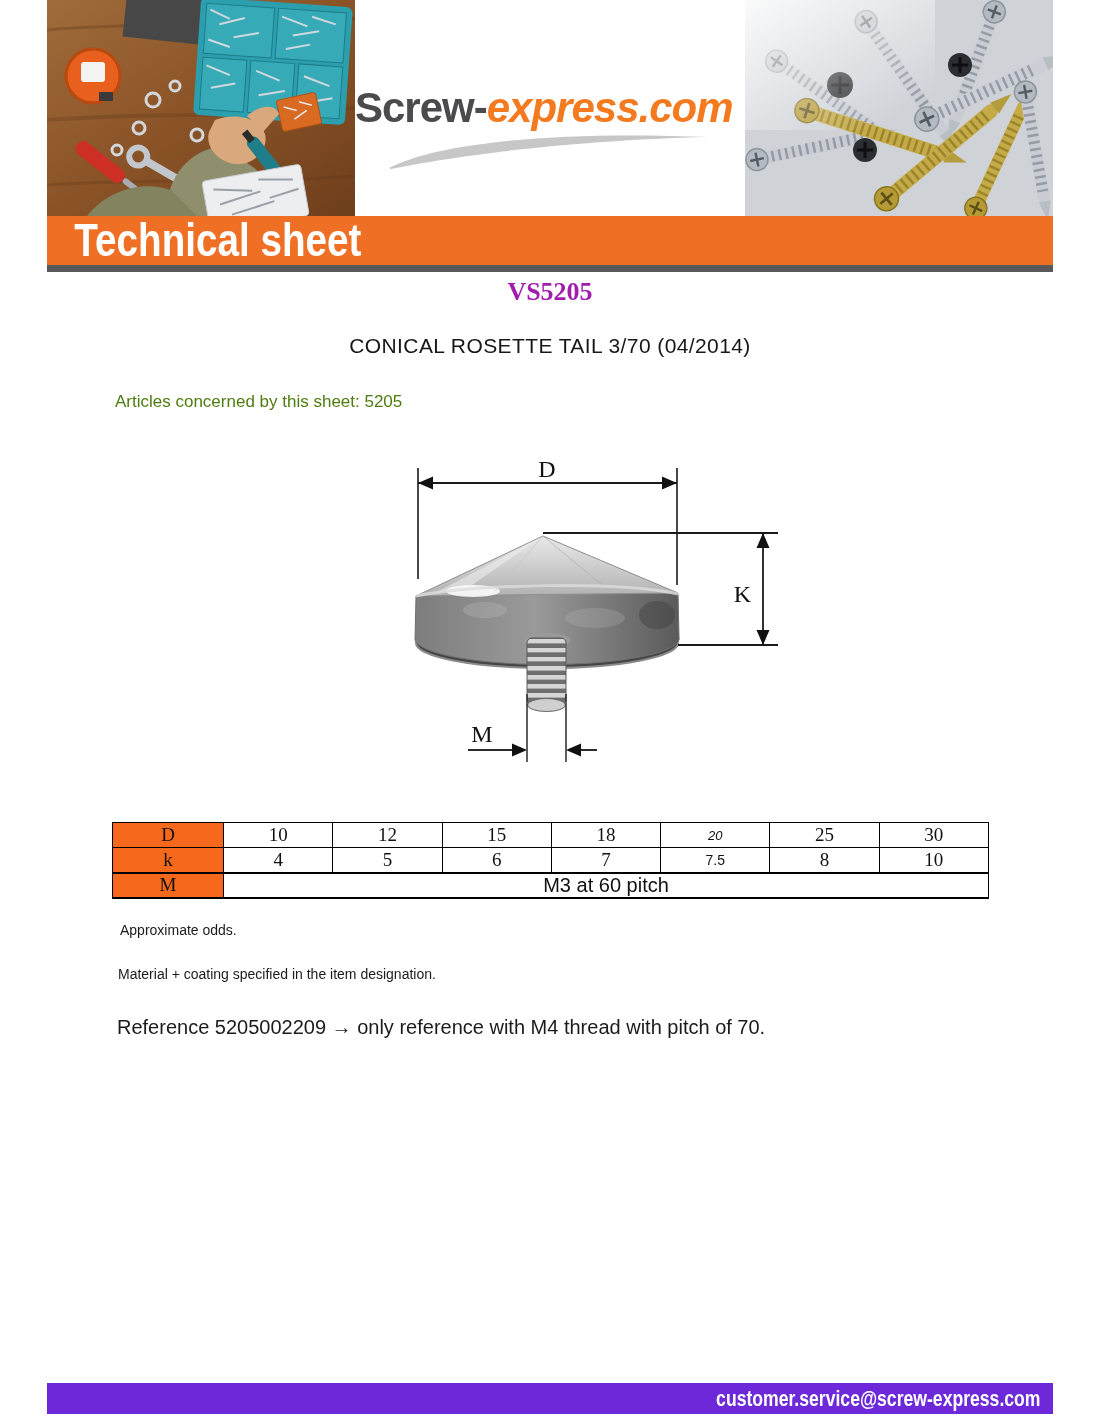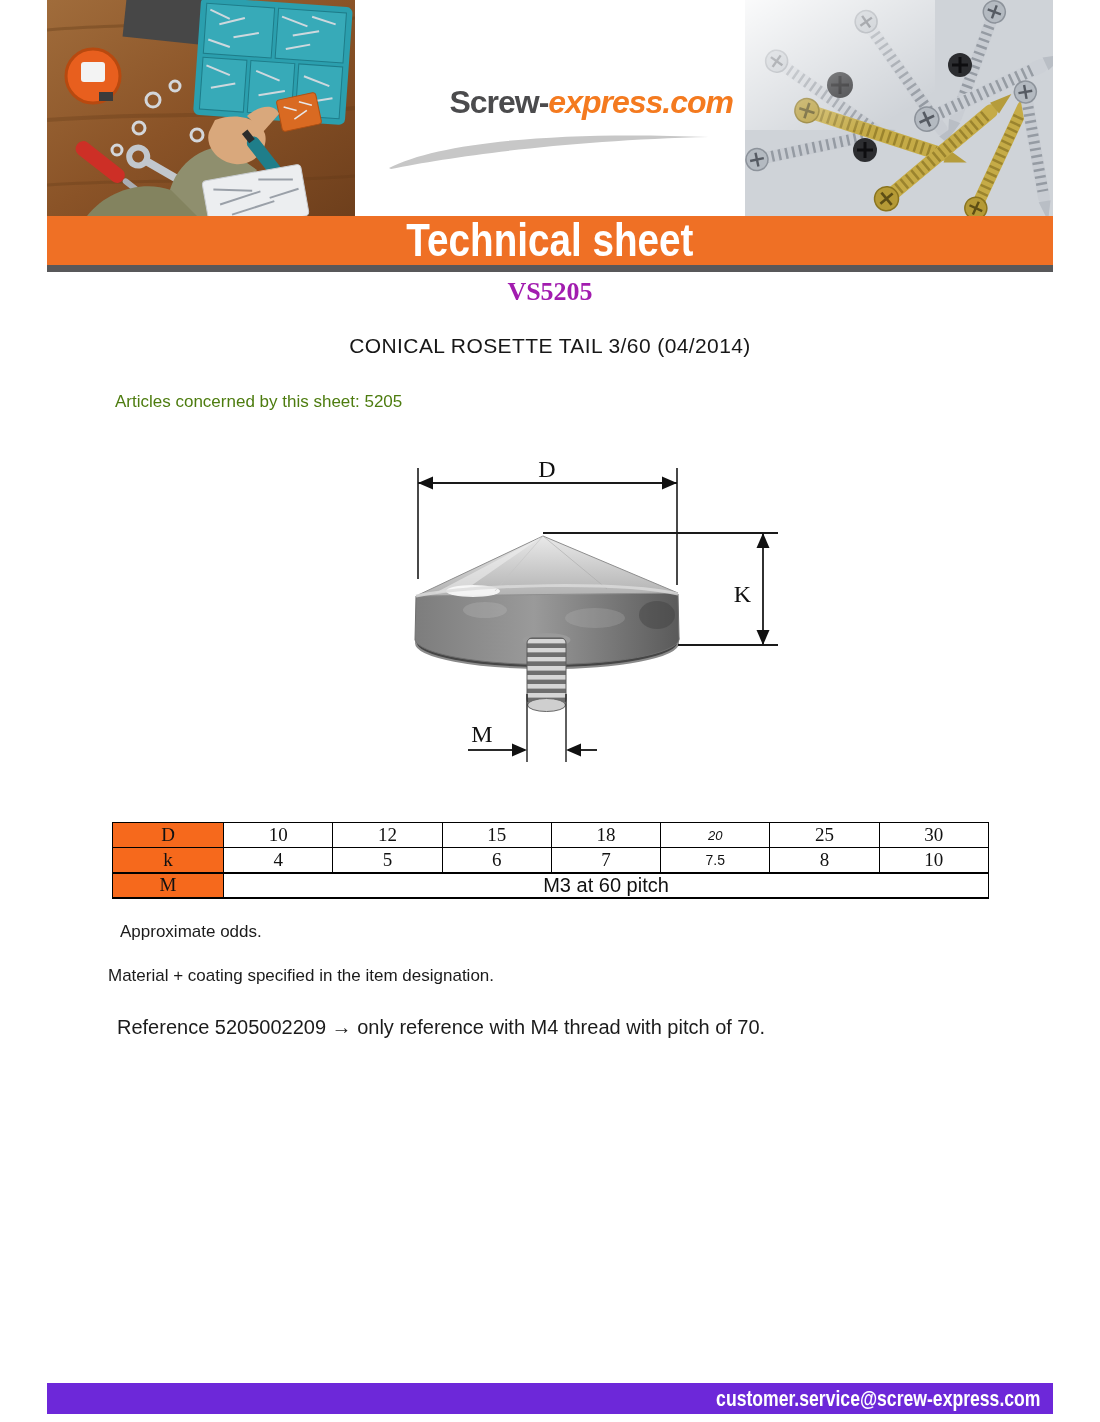"Screw-express.com" .logo-line { font-size: 32px -> 42px; right: 12px -> 0; text-align: right -> left }
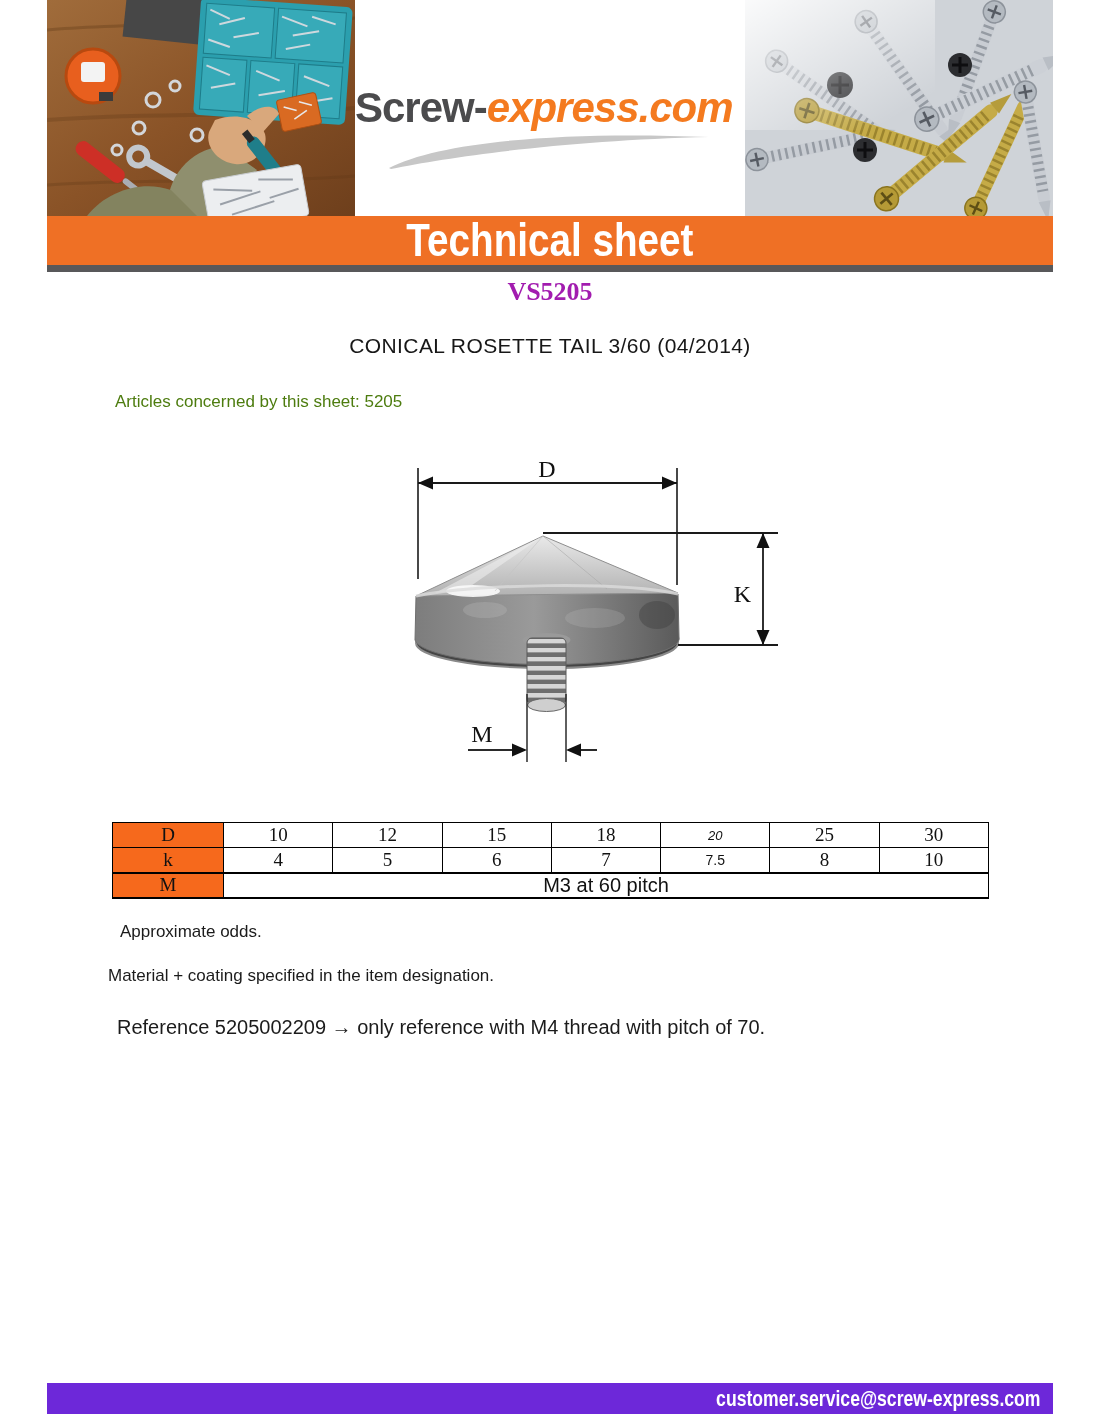"Technical sheet" .orange-band { text-align: center -> none }
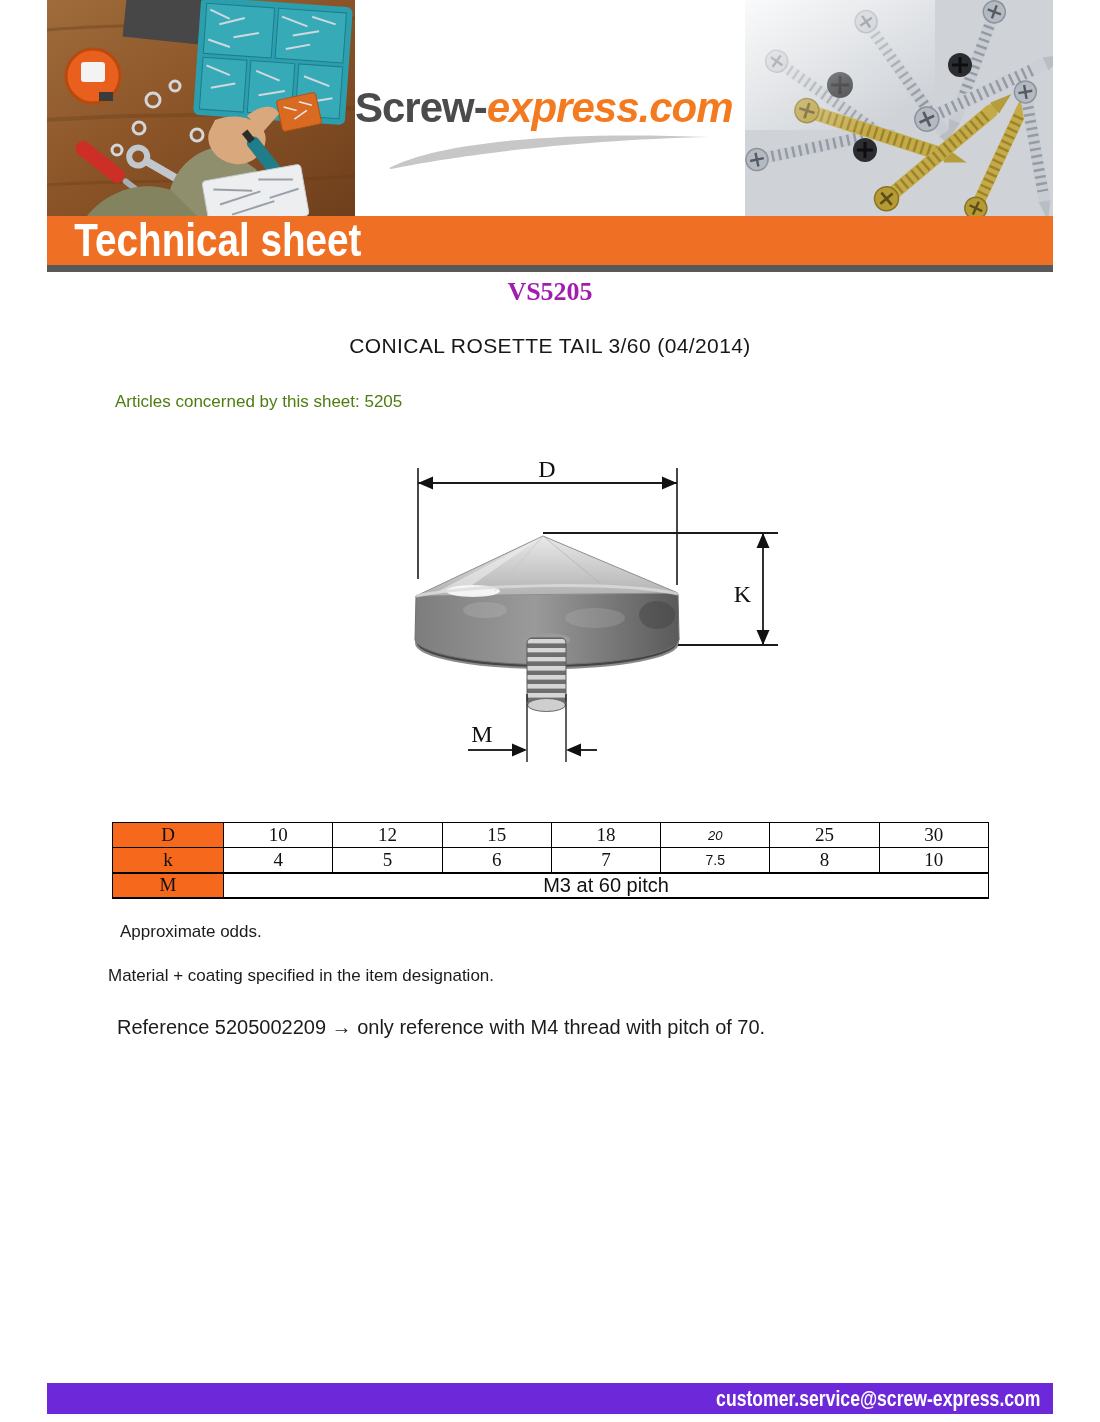"CONICAL ROSETTE TAIL 3/60 (04/2014)" div.doc-subtitle { text: 3/60 -> 3/70 }
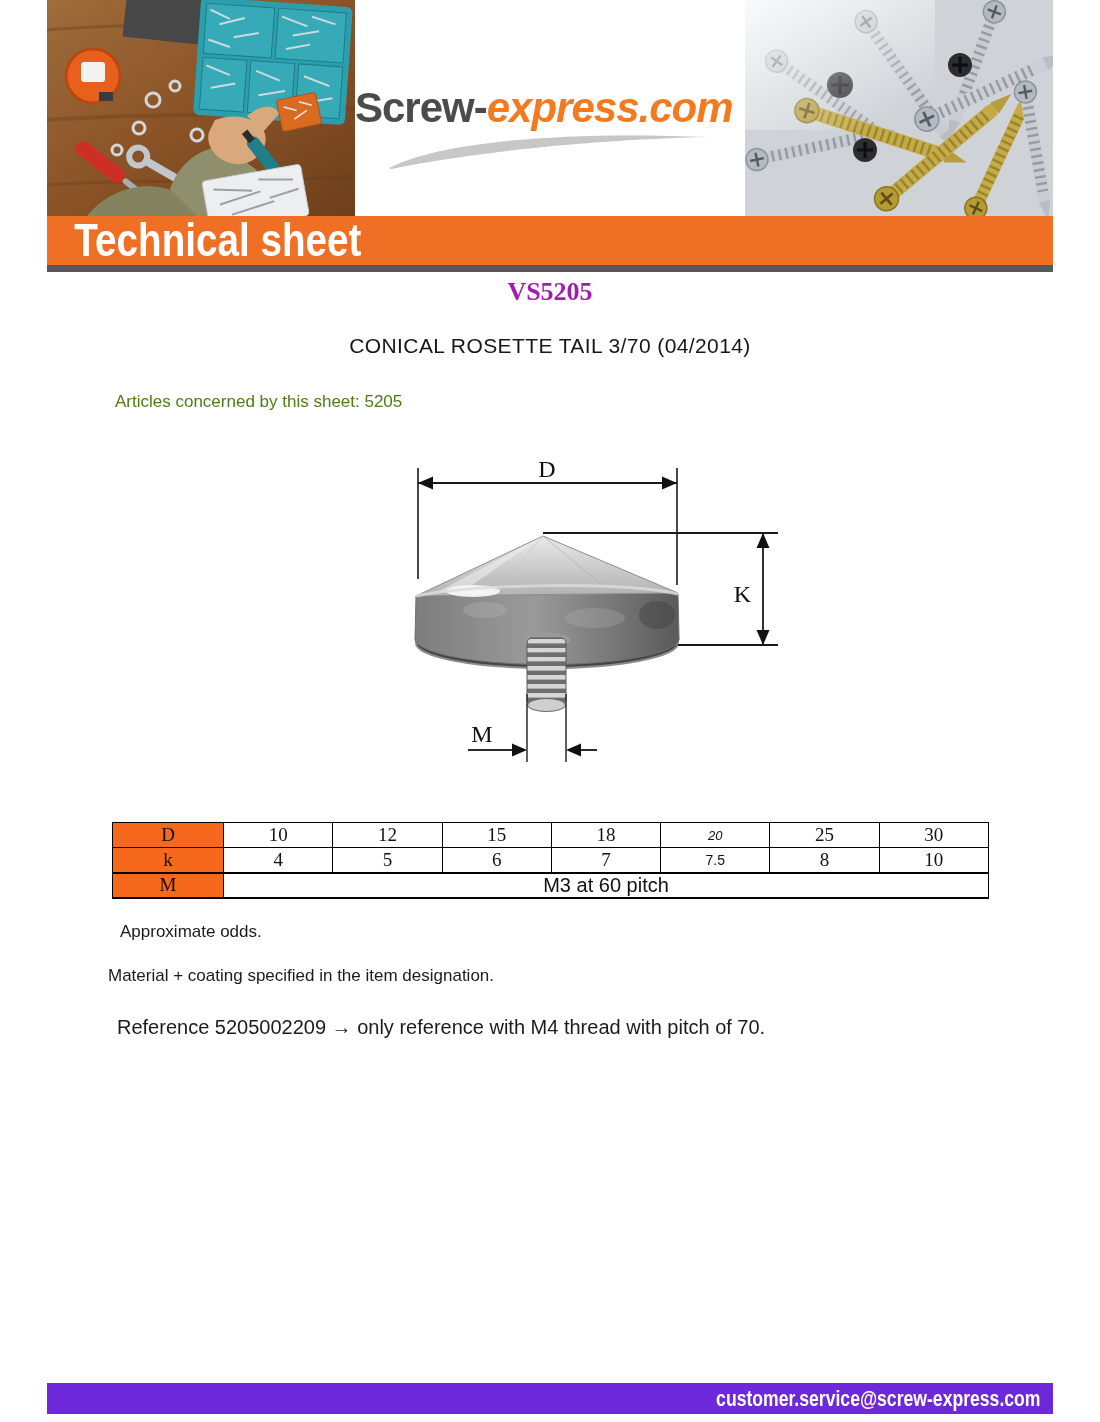"Approximate odds." .note { font-size: 17px -> 14px }
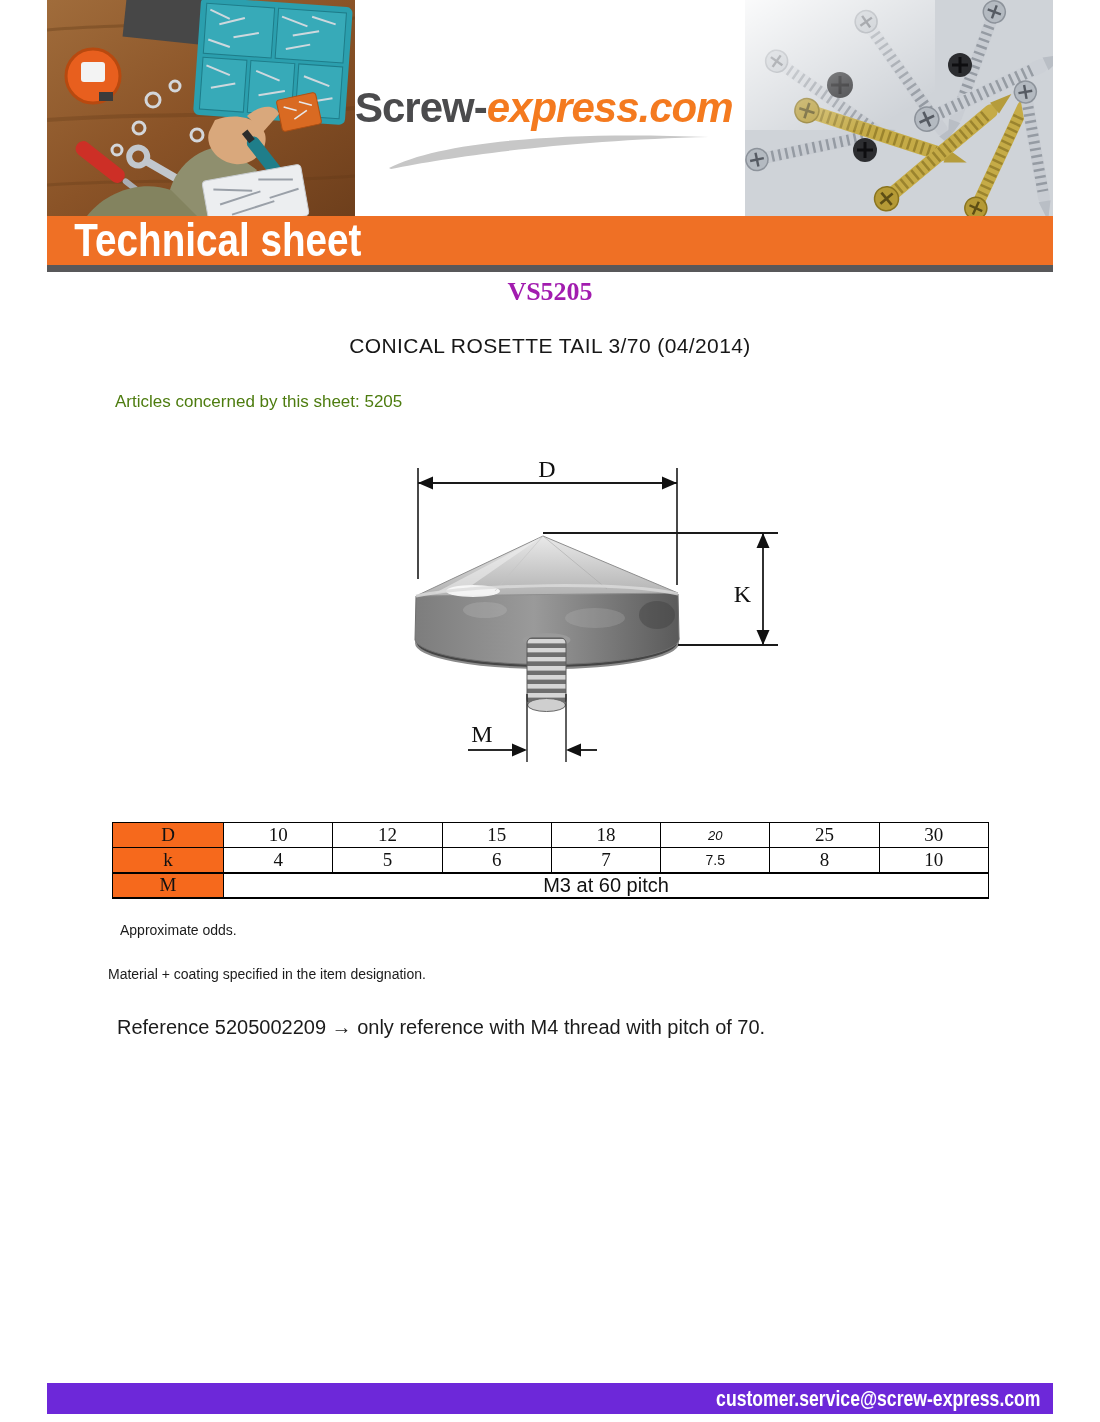"Material + coating specified in" .note-2 { left: 108px -> 118px }
